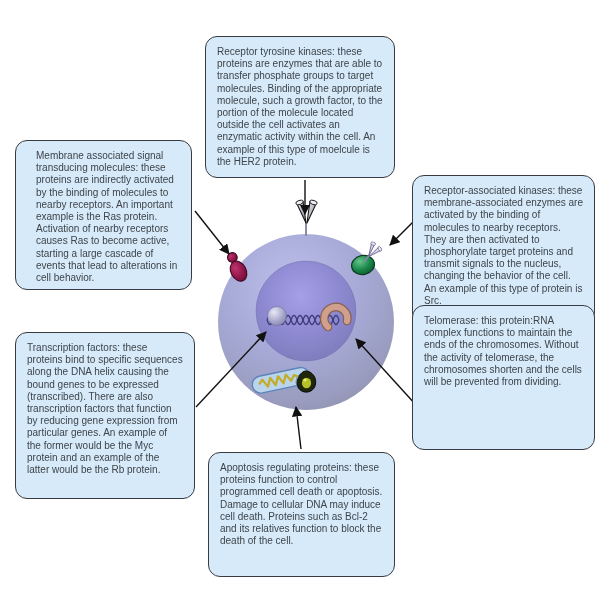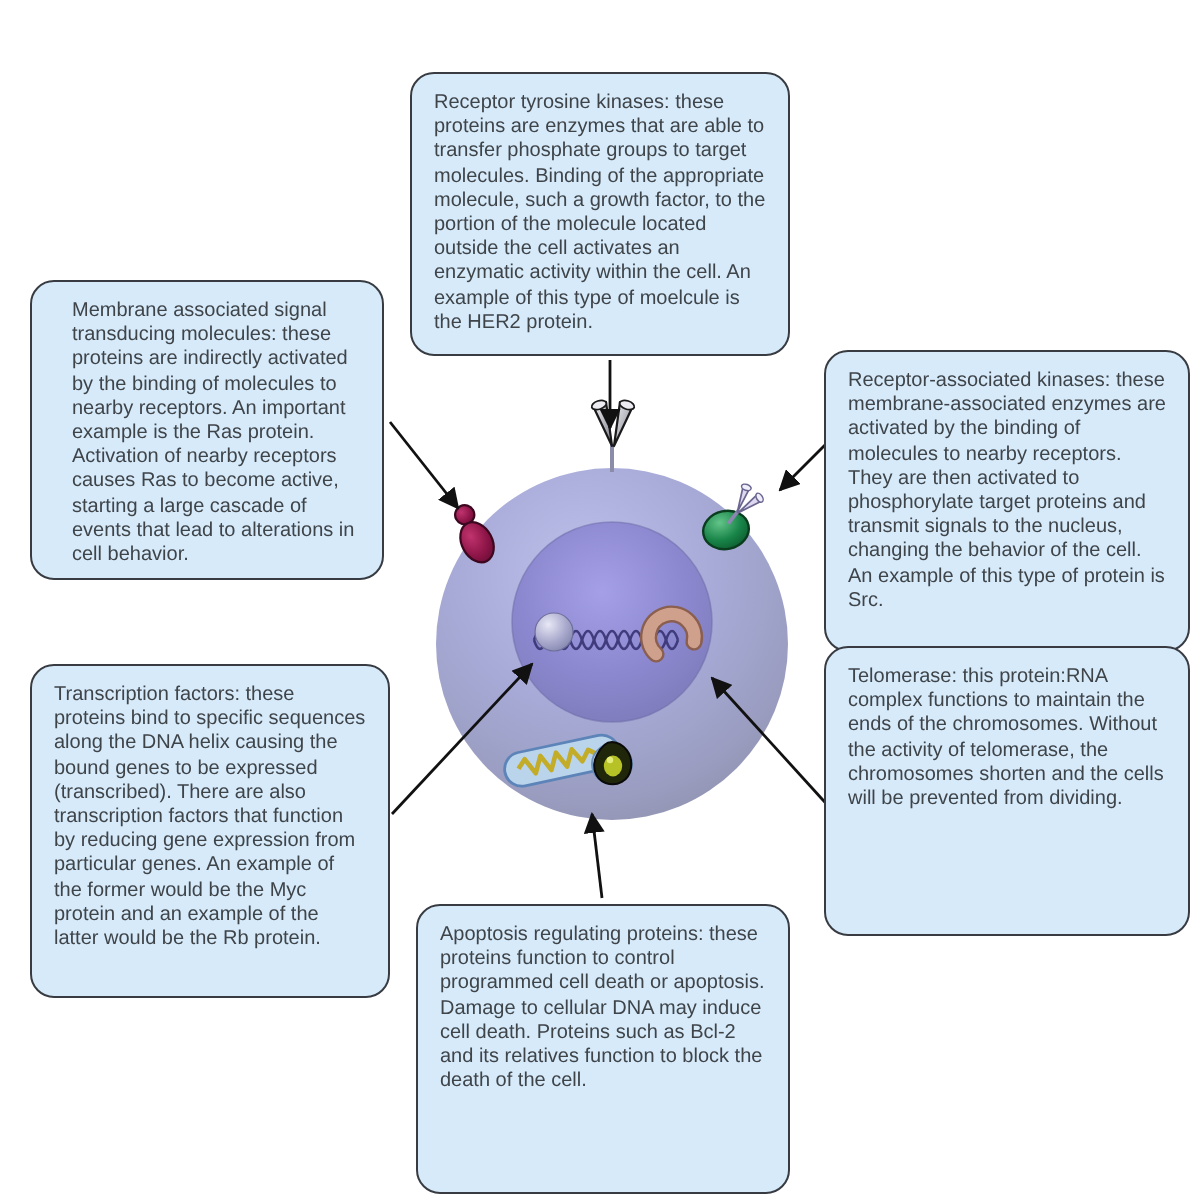"Telomerase: this protein:RNA complex" .b5 { top: 323px -> 305px }
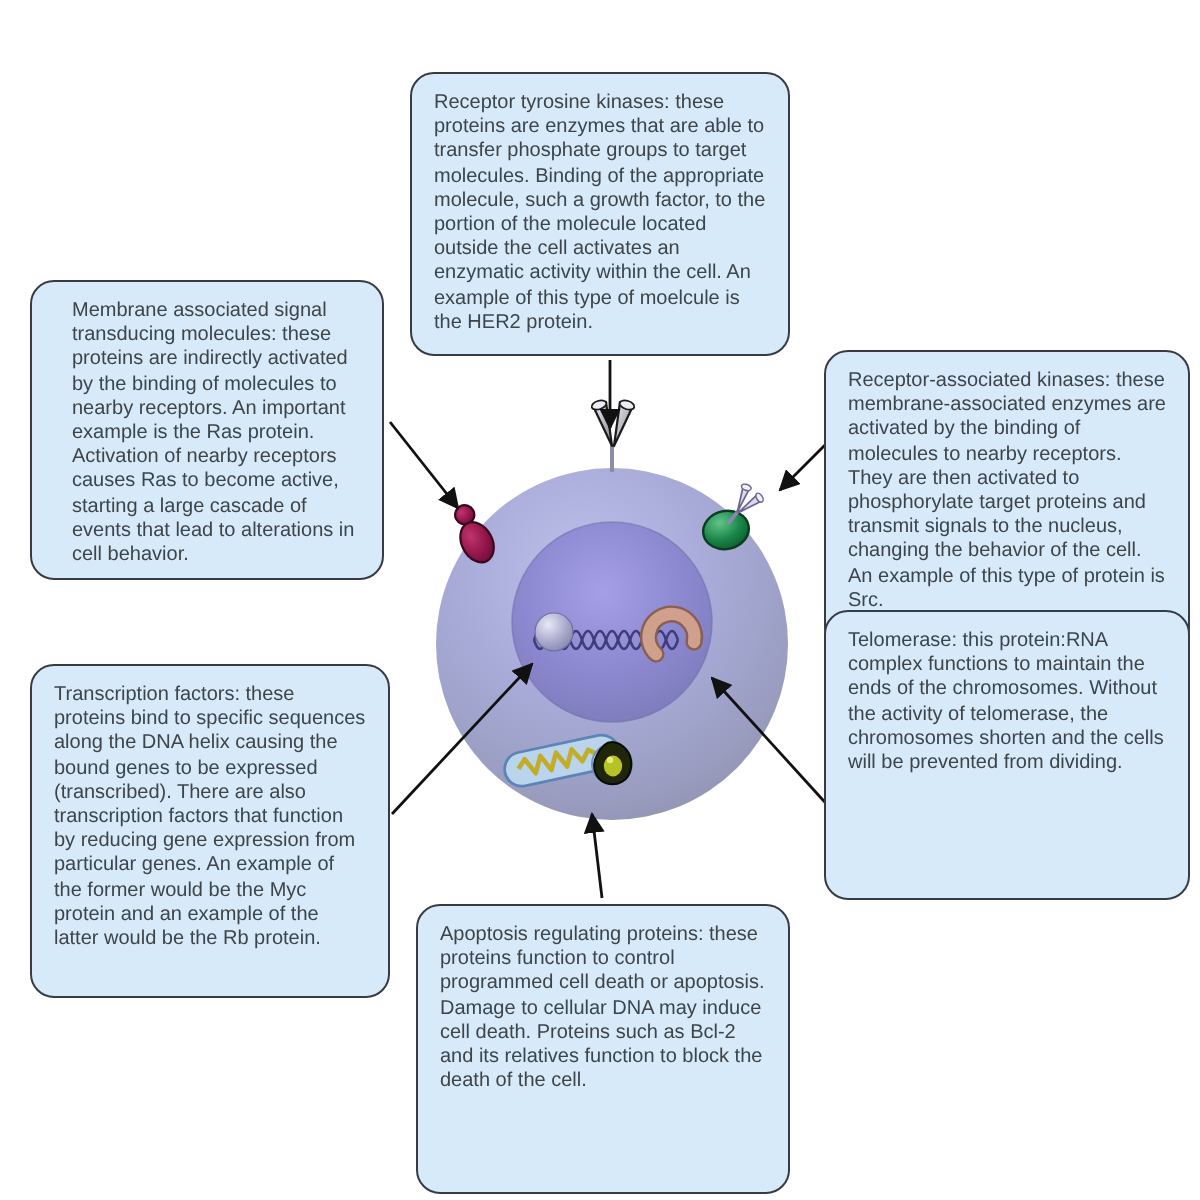"Apoptosis regulating proteins: these" .b6 { height: 145px -> 125px }
